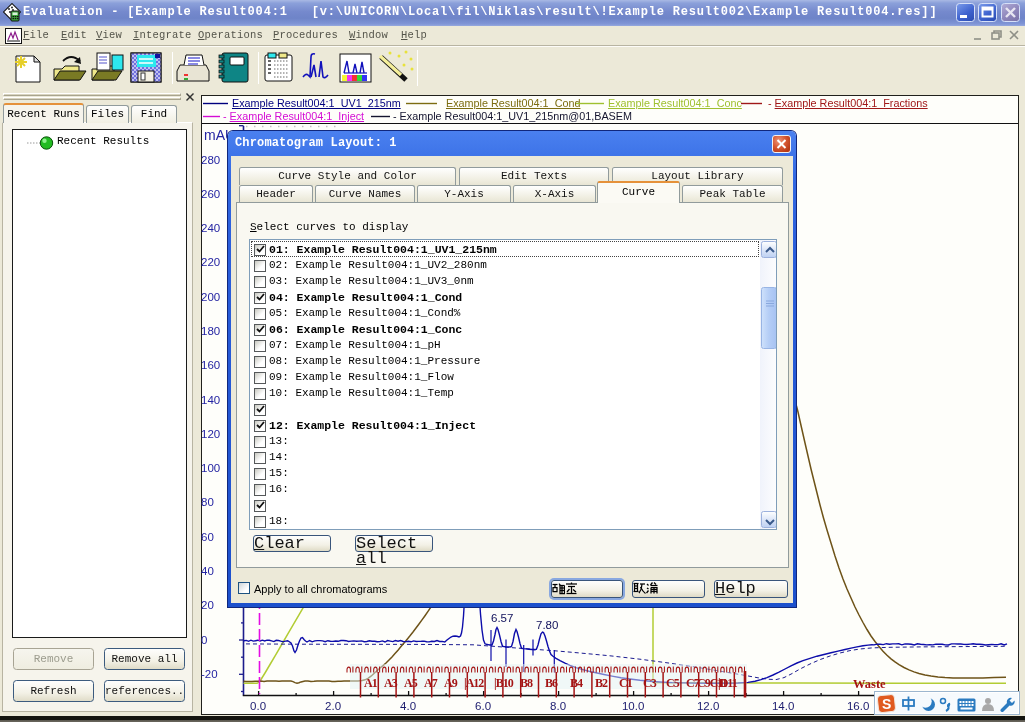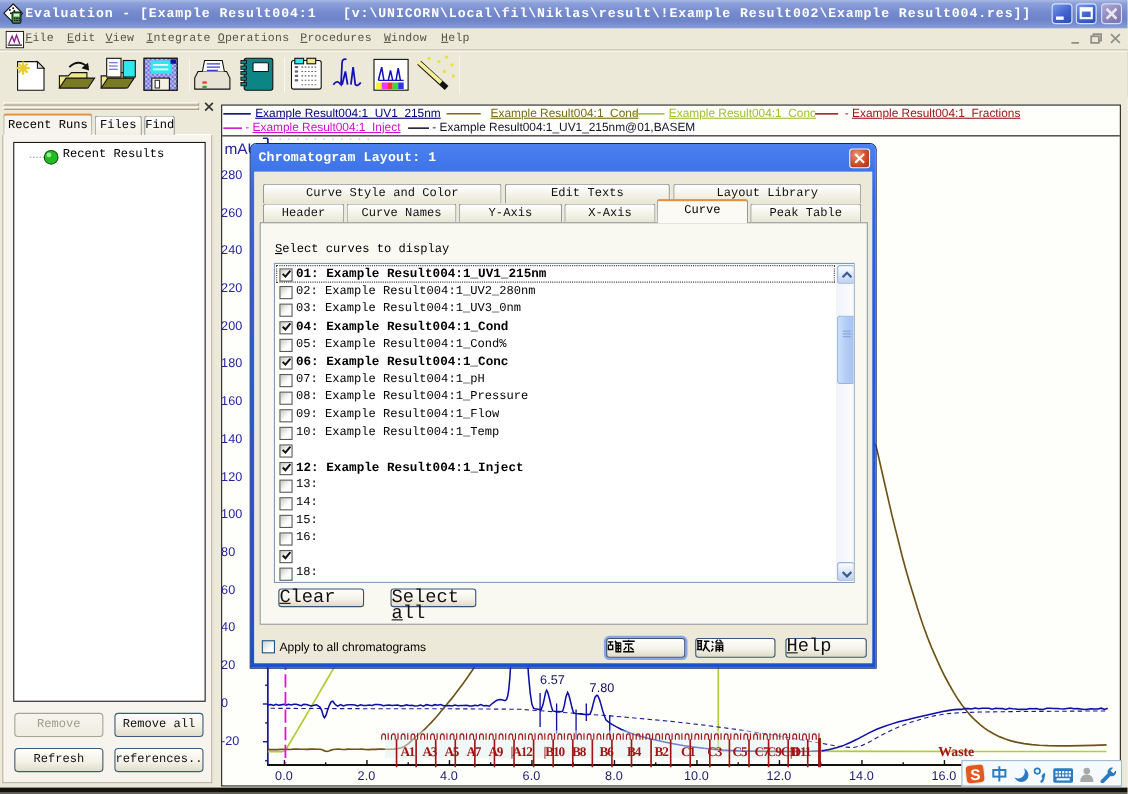"Find" div.ptab { width: 28px -> 46px }
